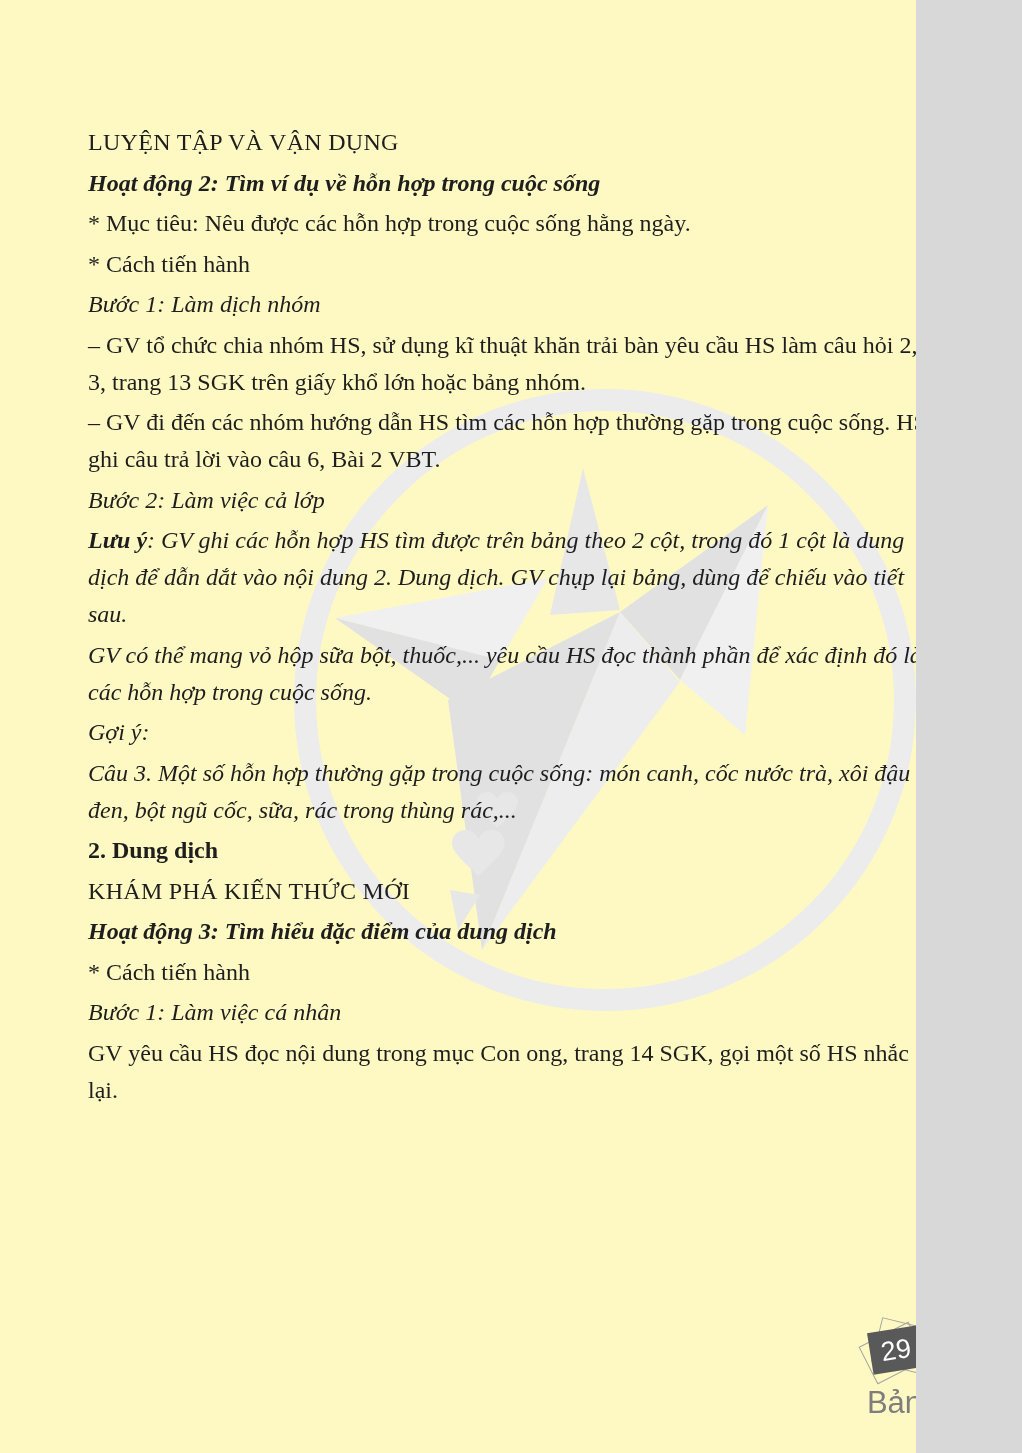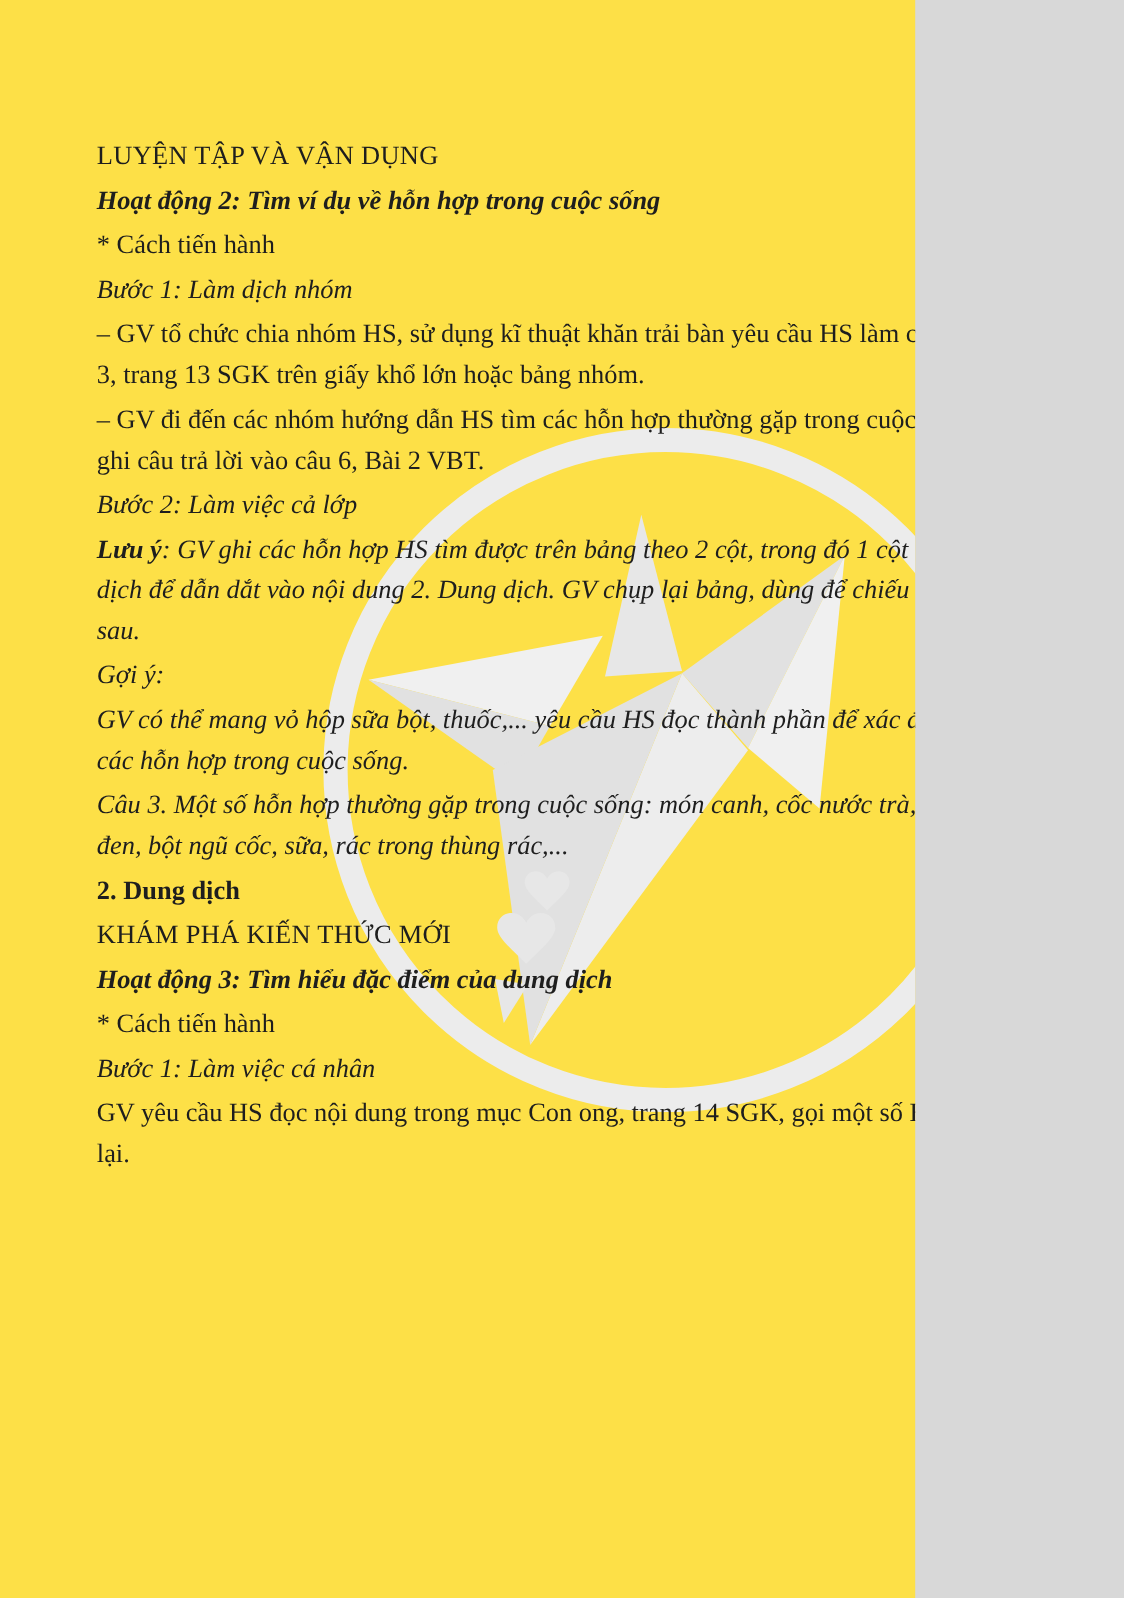"LUYỆN TẬP VÀ VẬN DỤNG" .page { background: #fde047 -> #fef9c3; width: 832px -> 916px }
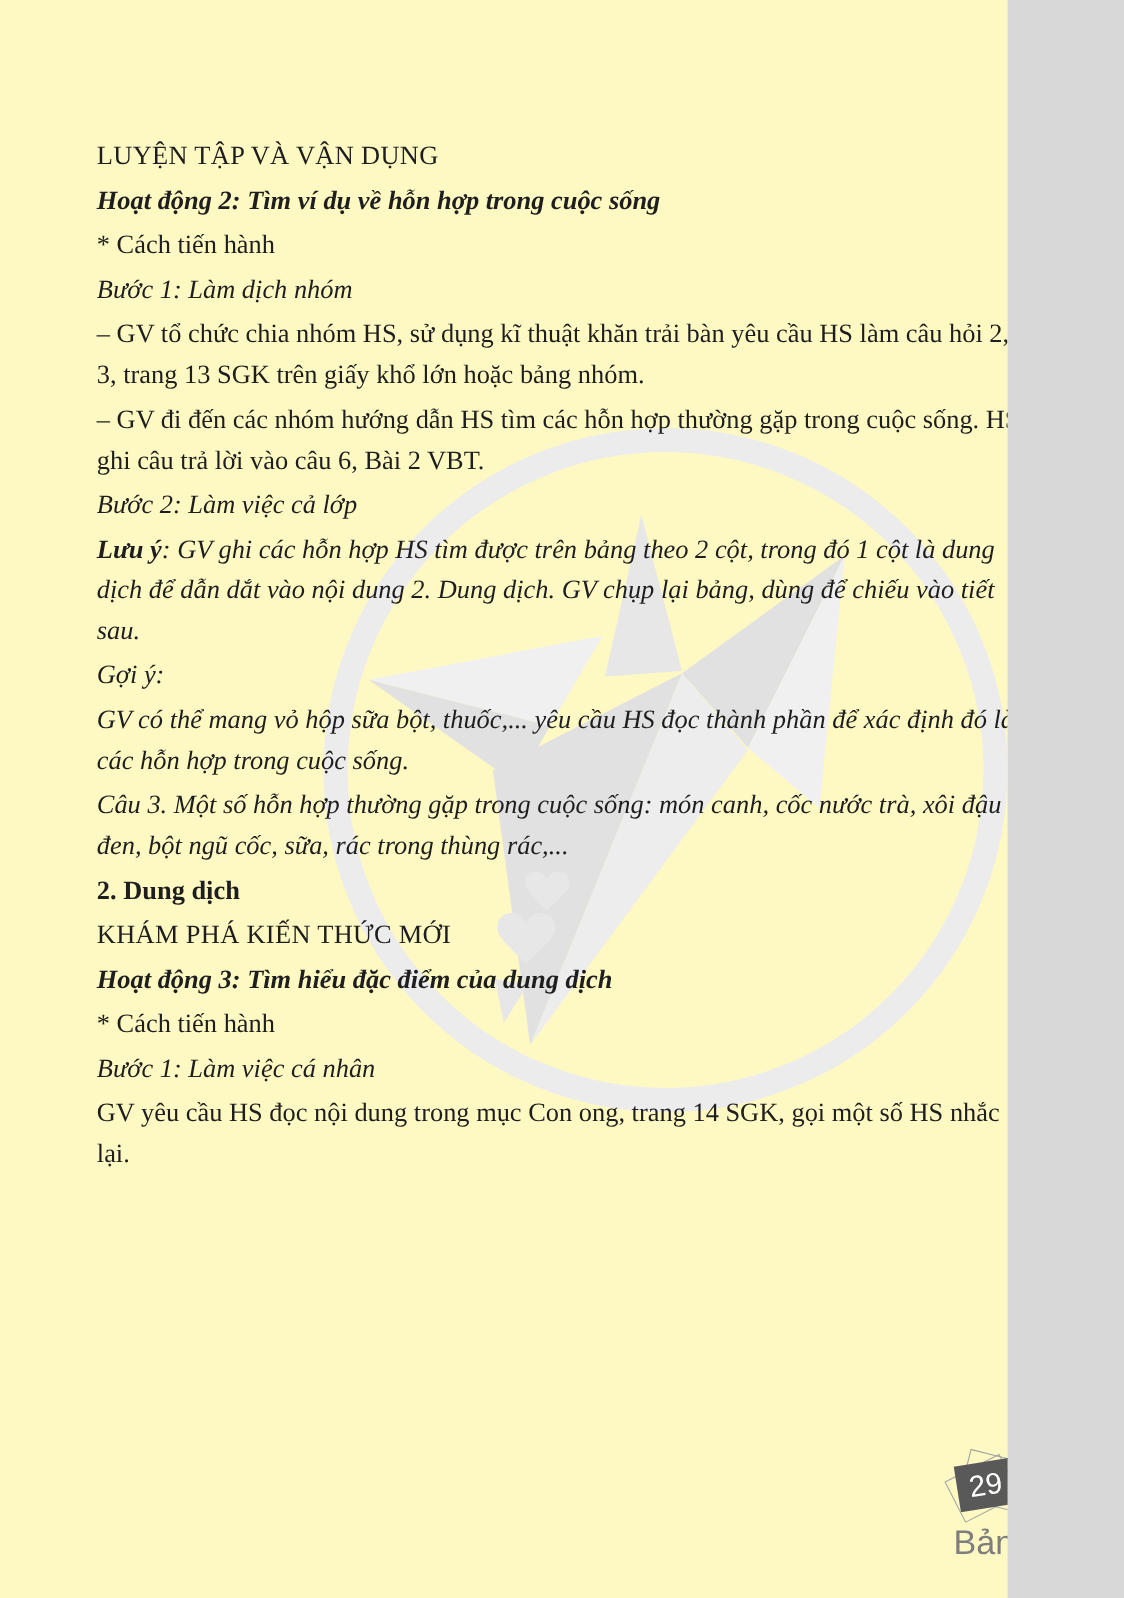"* Mục tiêu: Nêu được" p { html: none -> <p>* Mục tiêu: Nêu được các hỗn hợp trong cuộc sống hằng ngày.</p> }
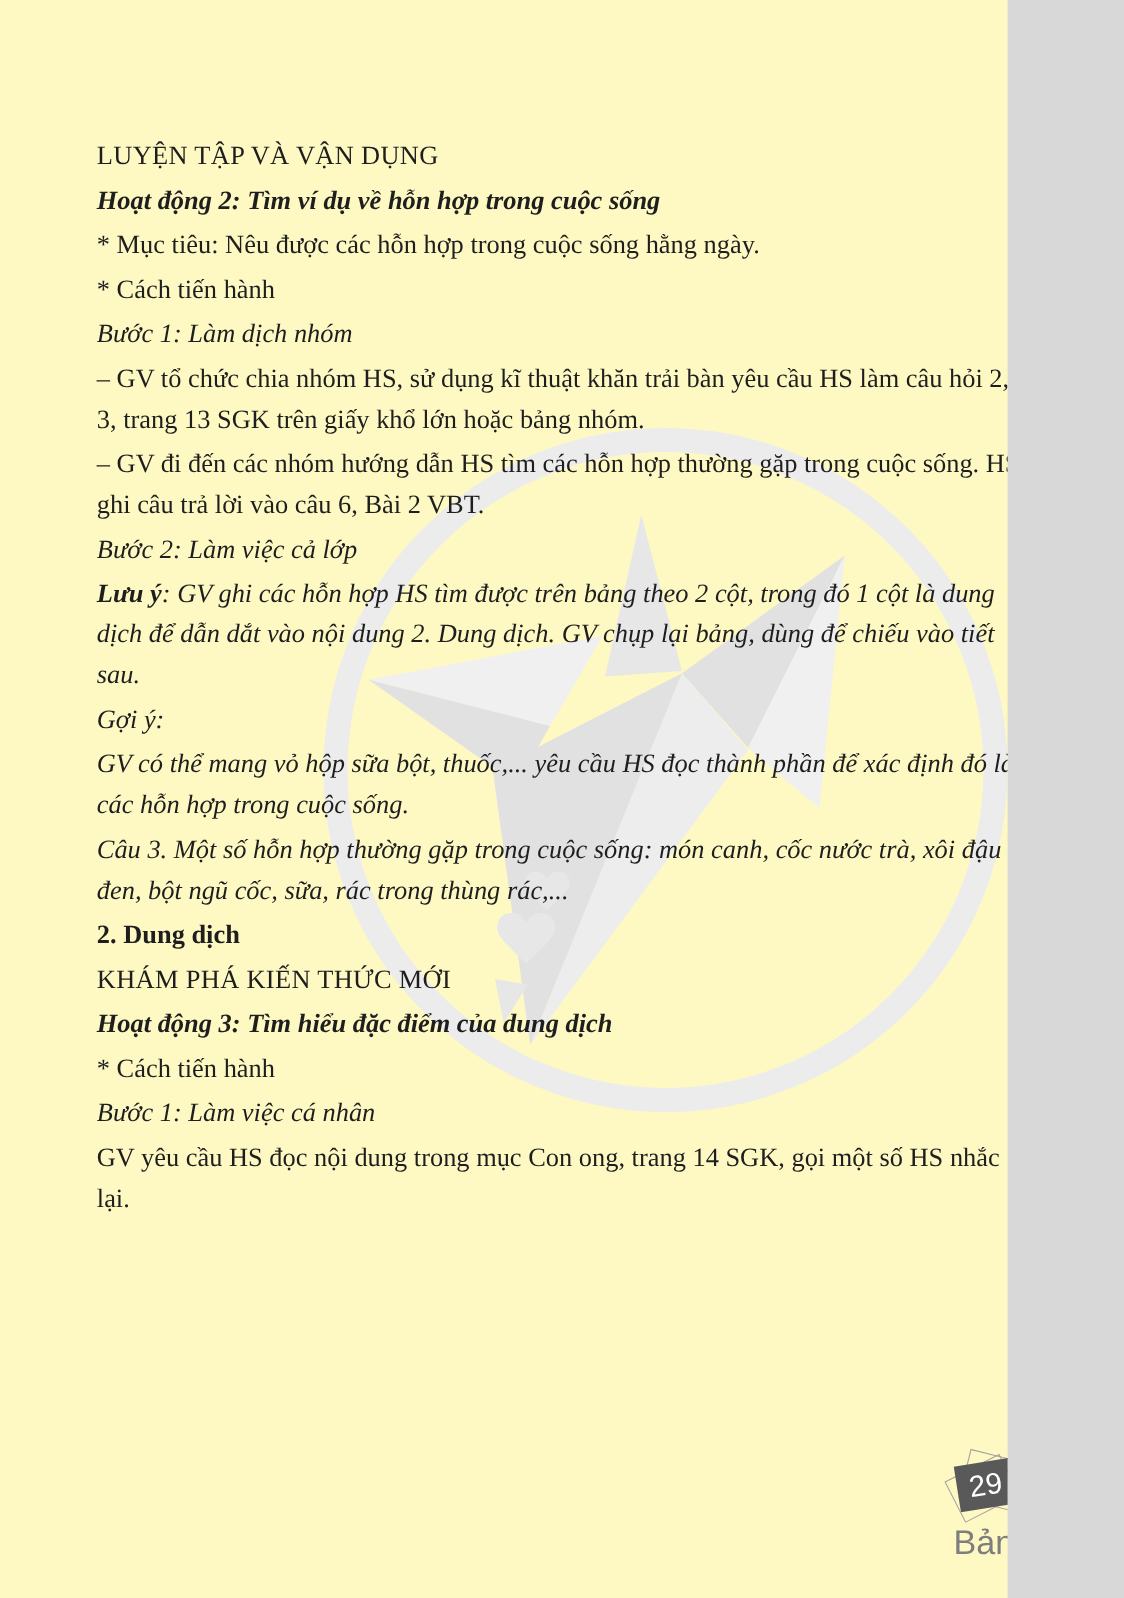"Gợi ý:" p.italic { order: before "GV có thể mang vỏ" -> after "GV có thể mang vỏ" }
